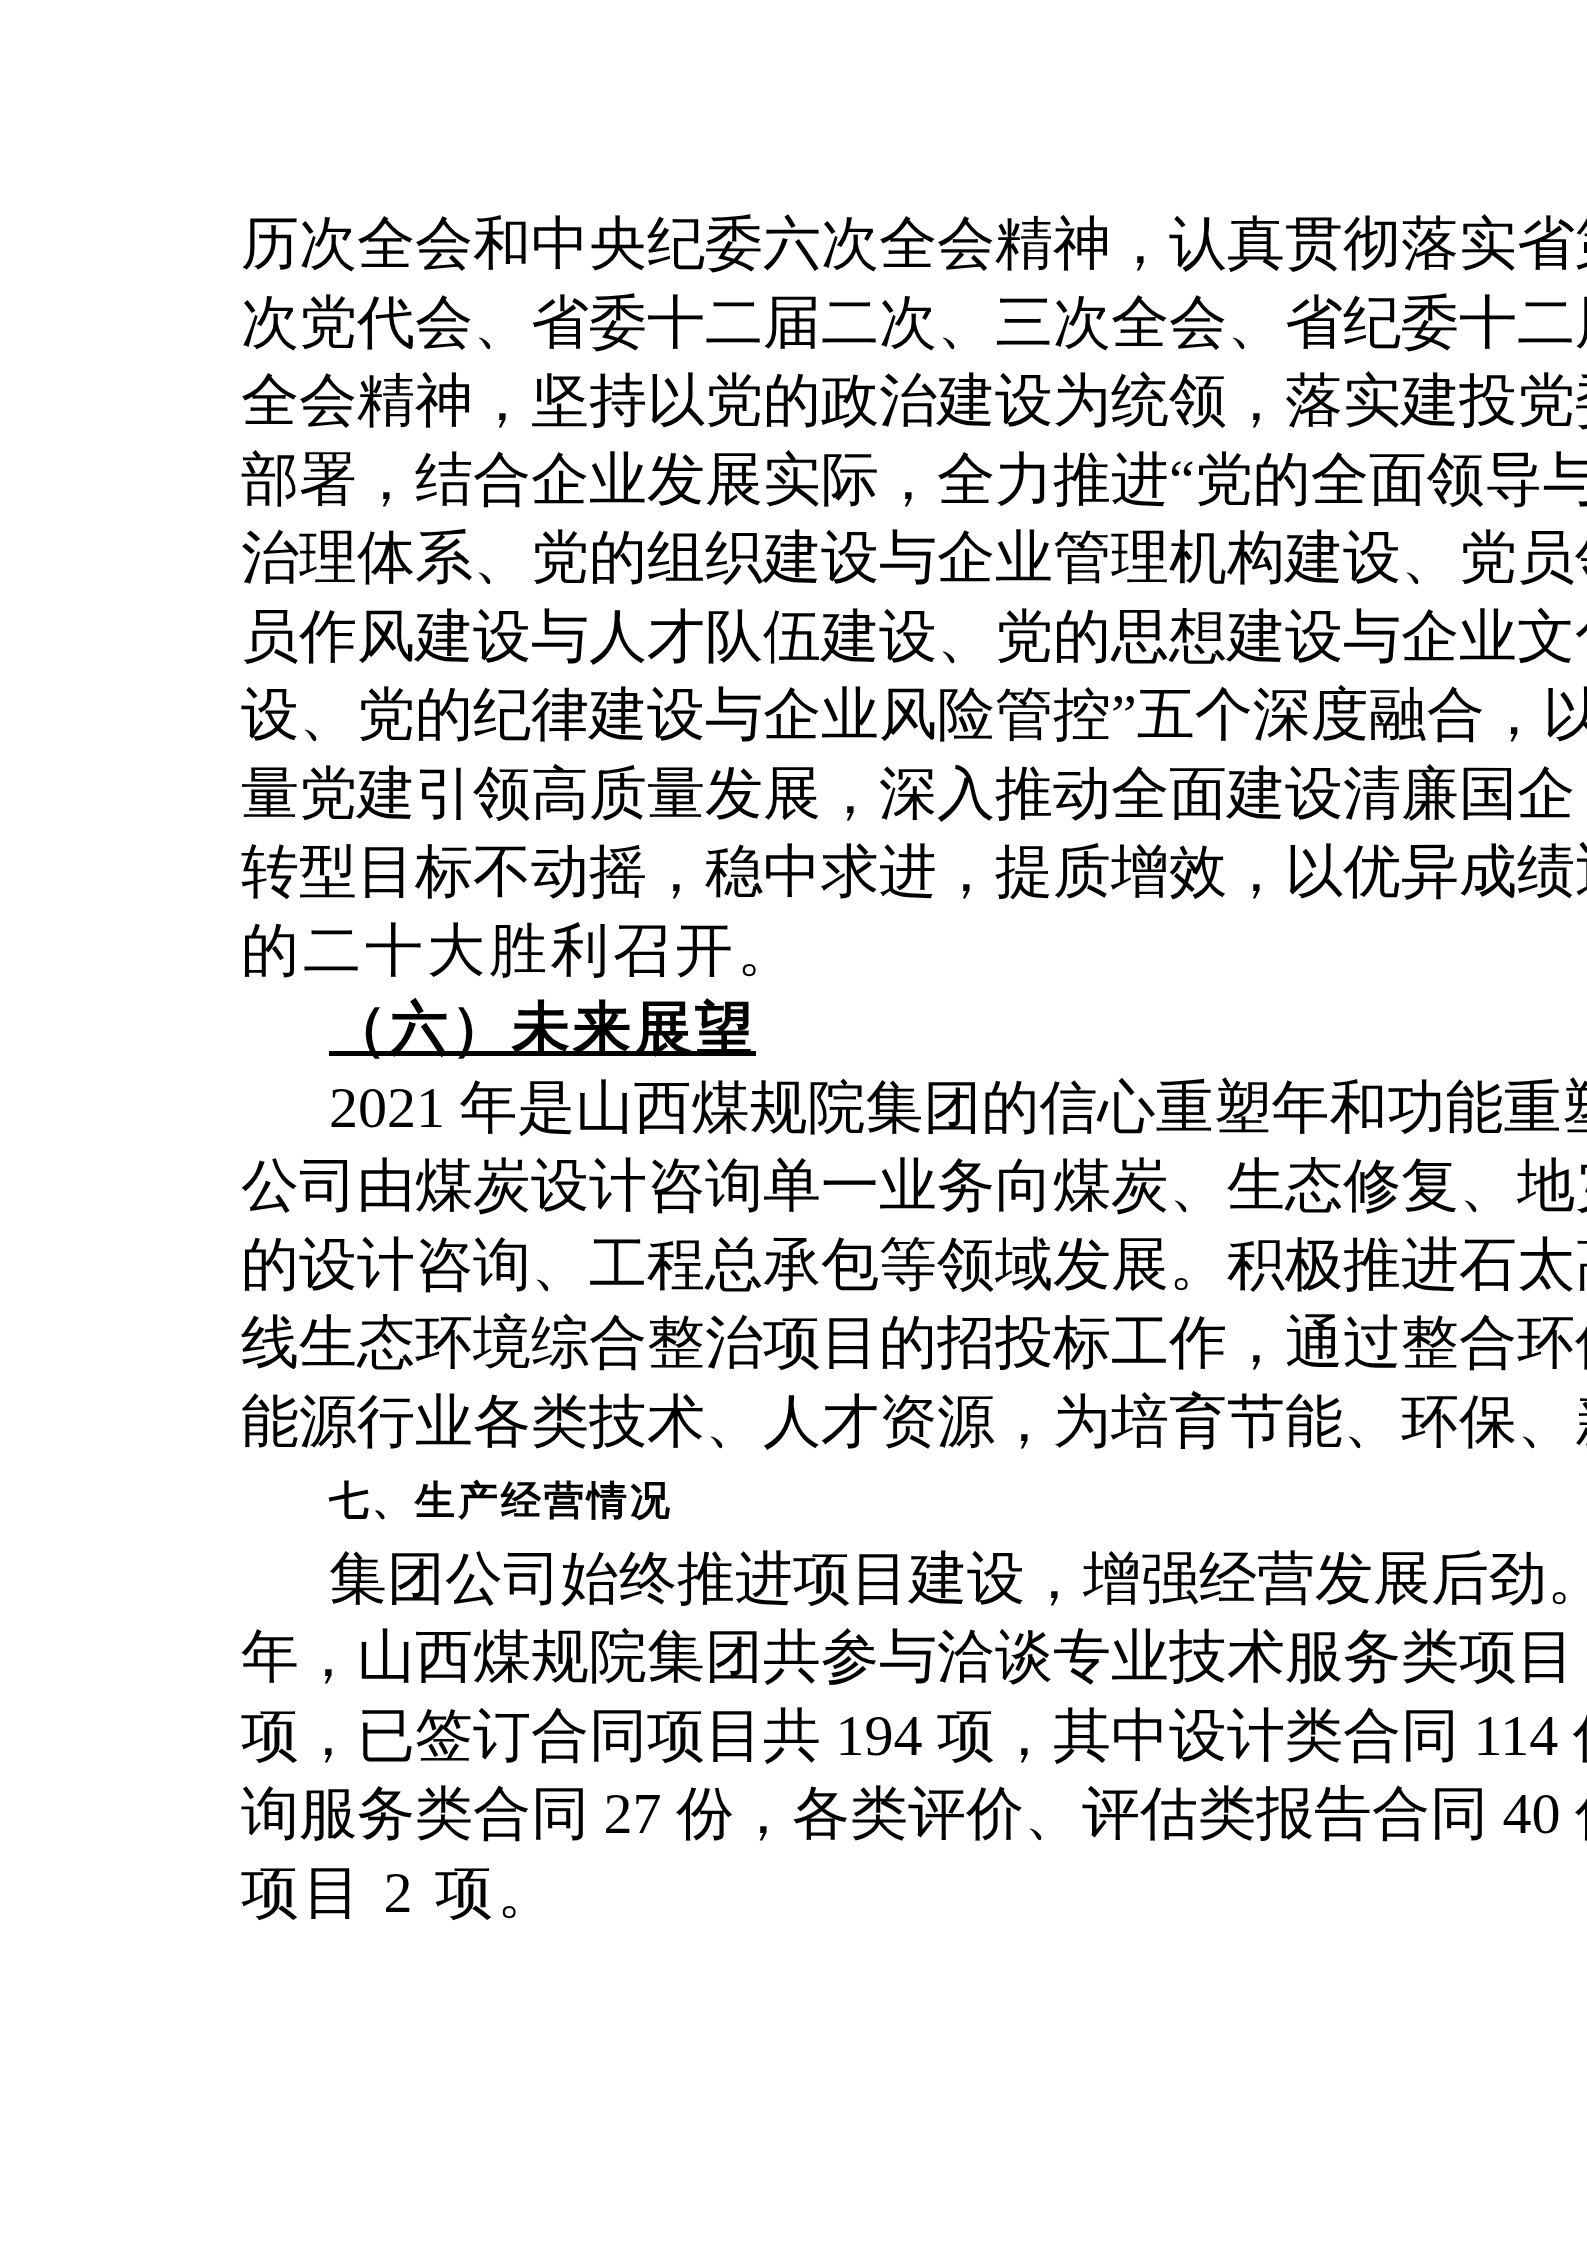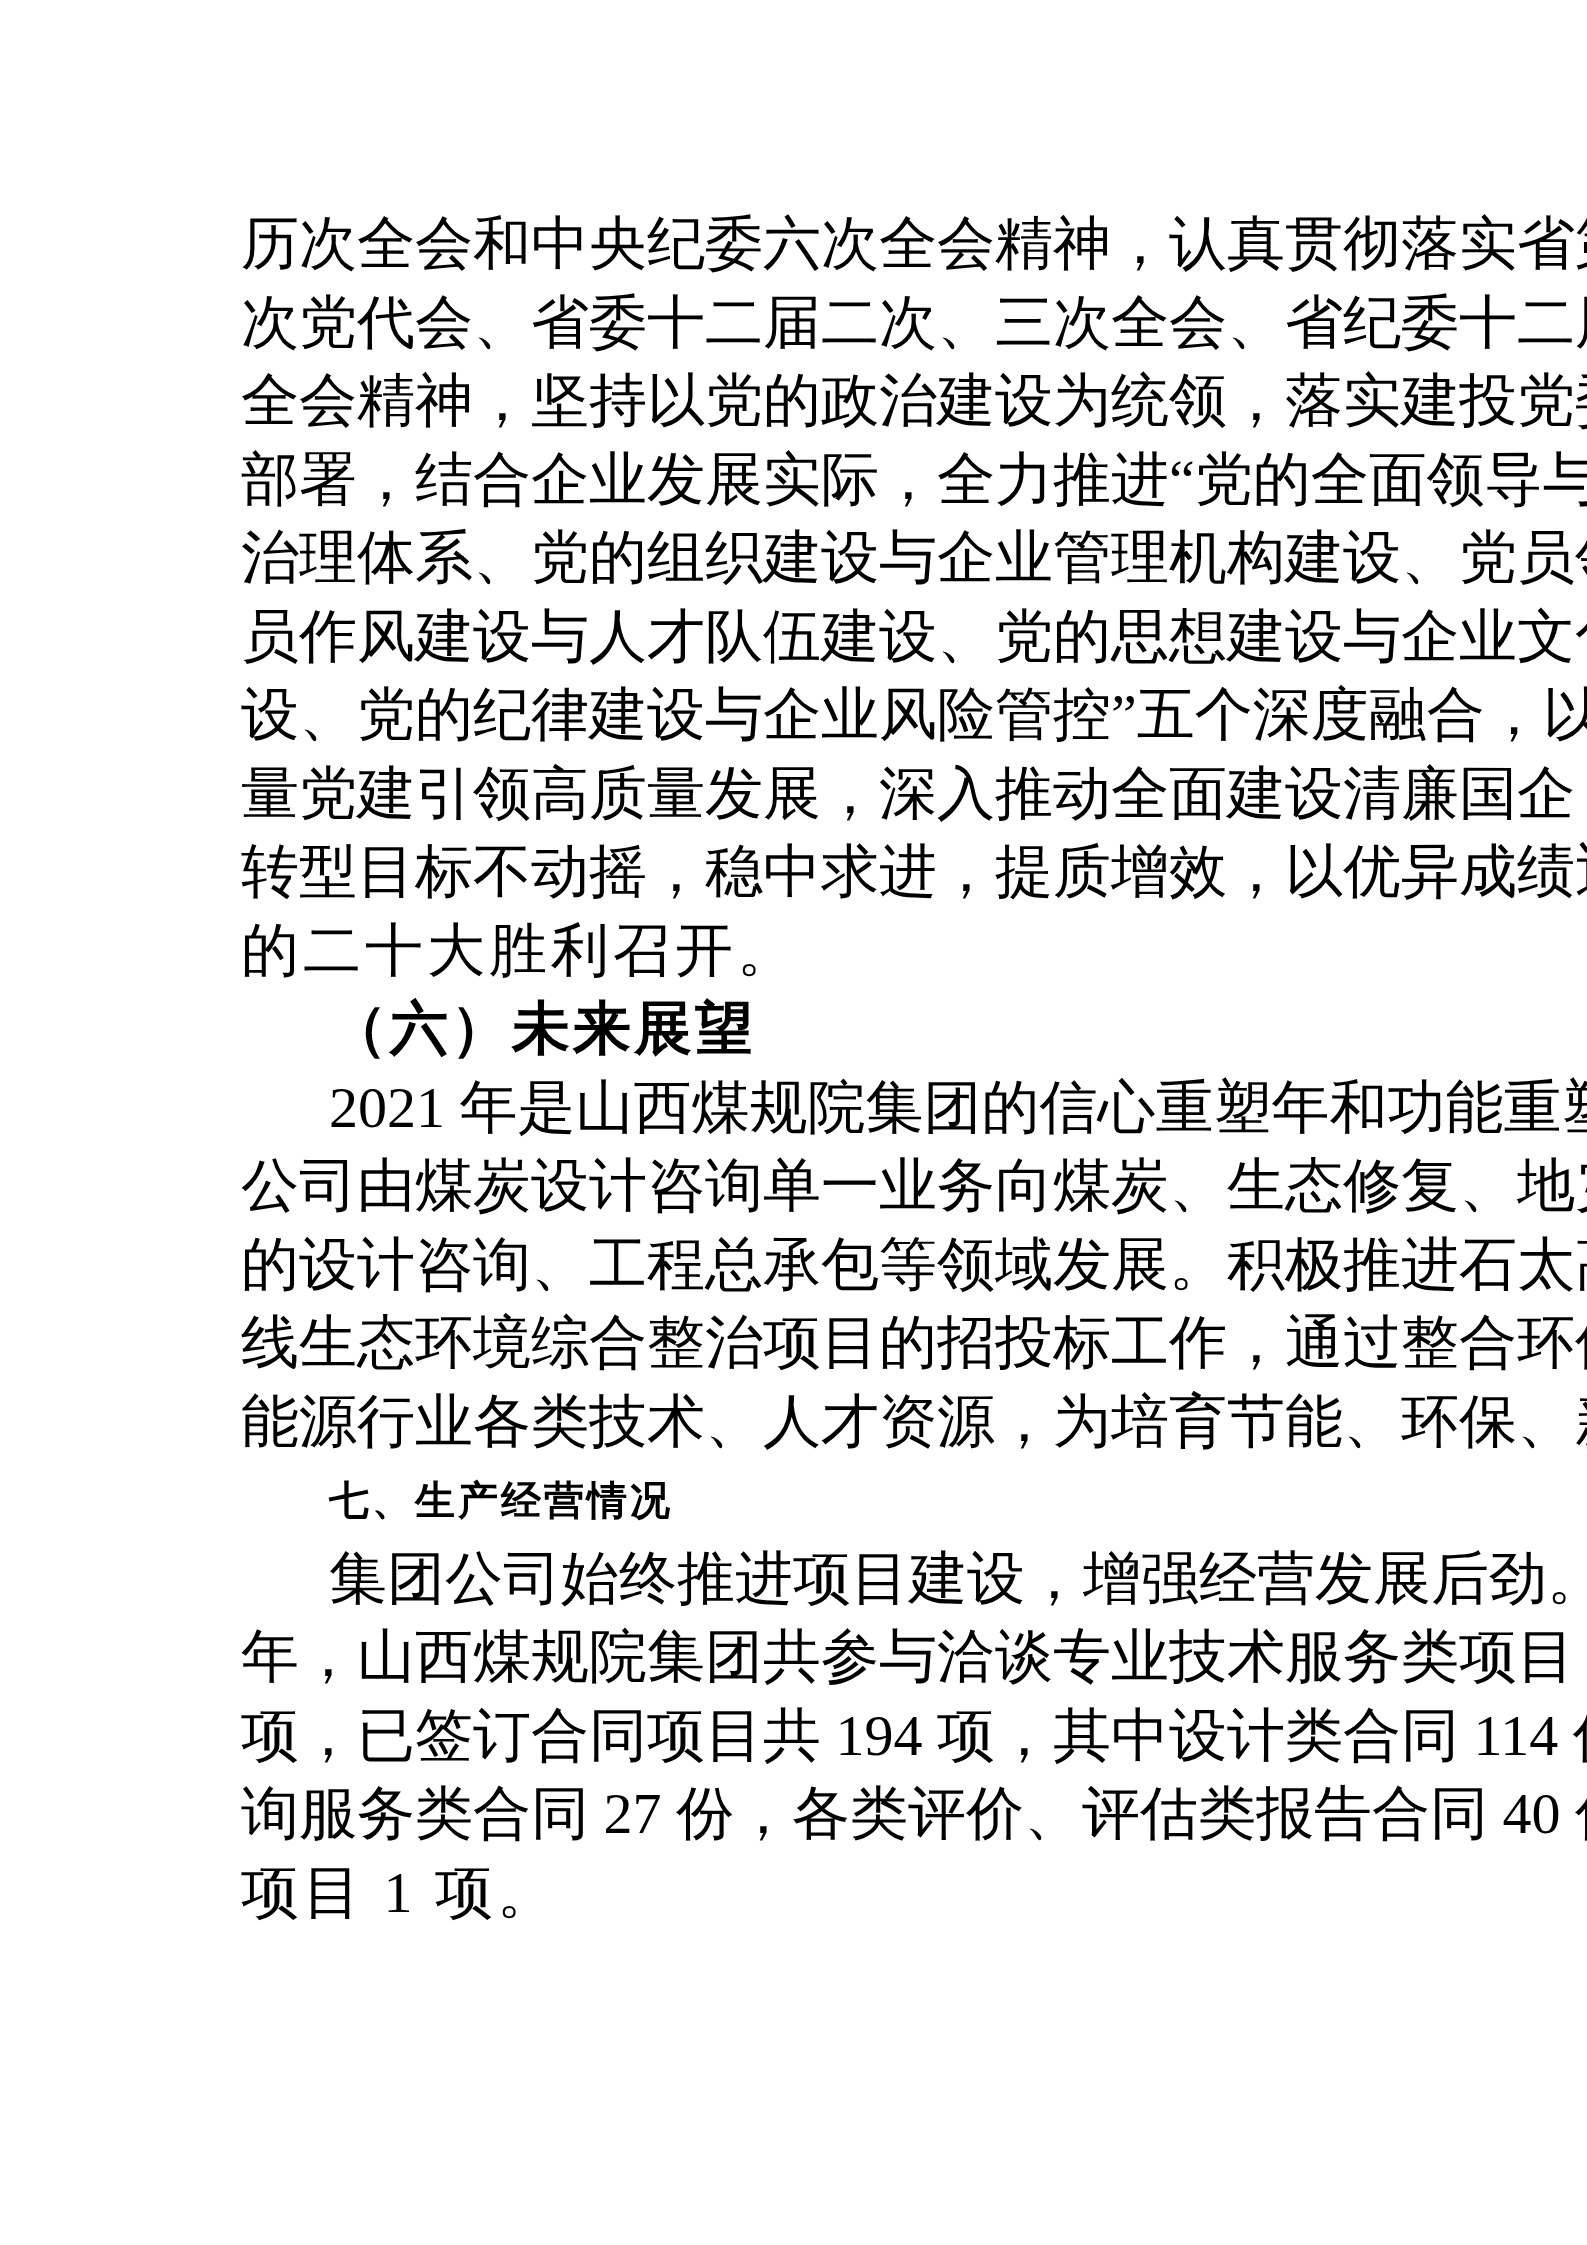"（六）未来展望" .line.heading-kai { text-decoration: none -> underline }
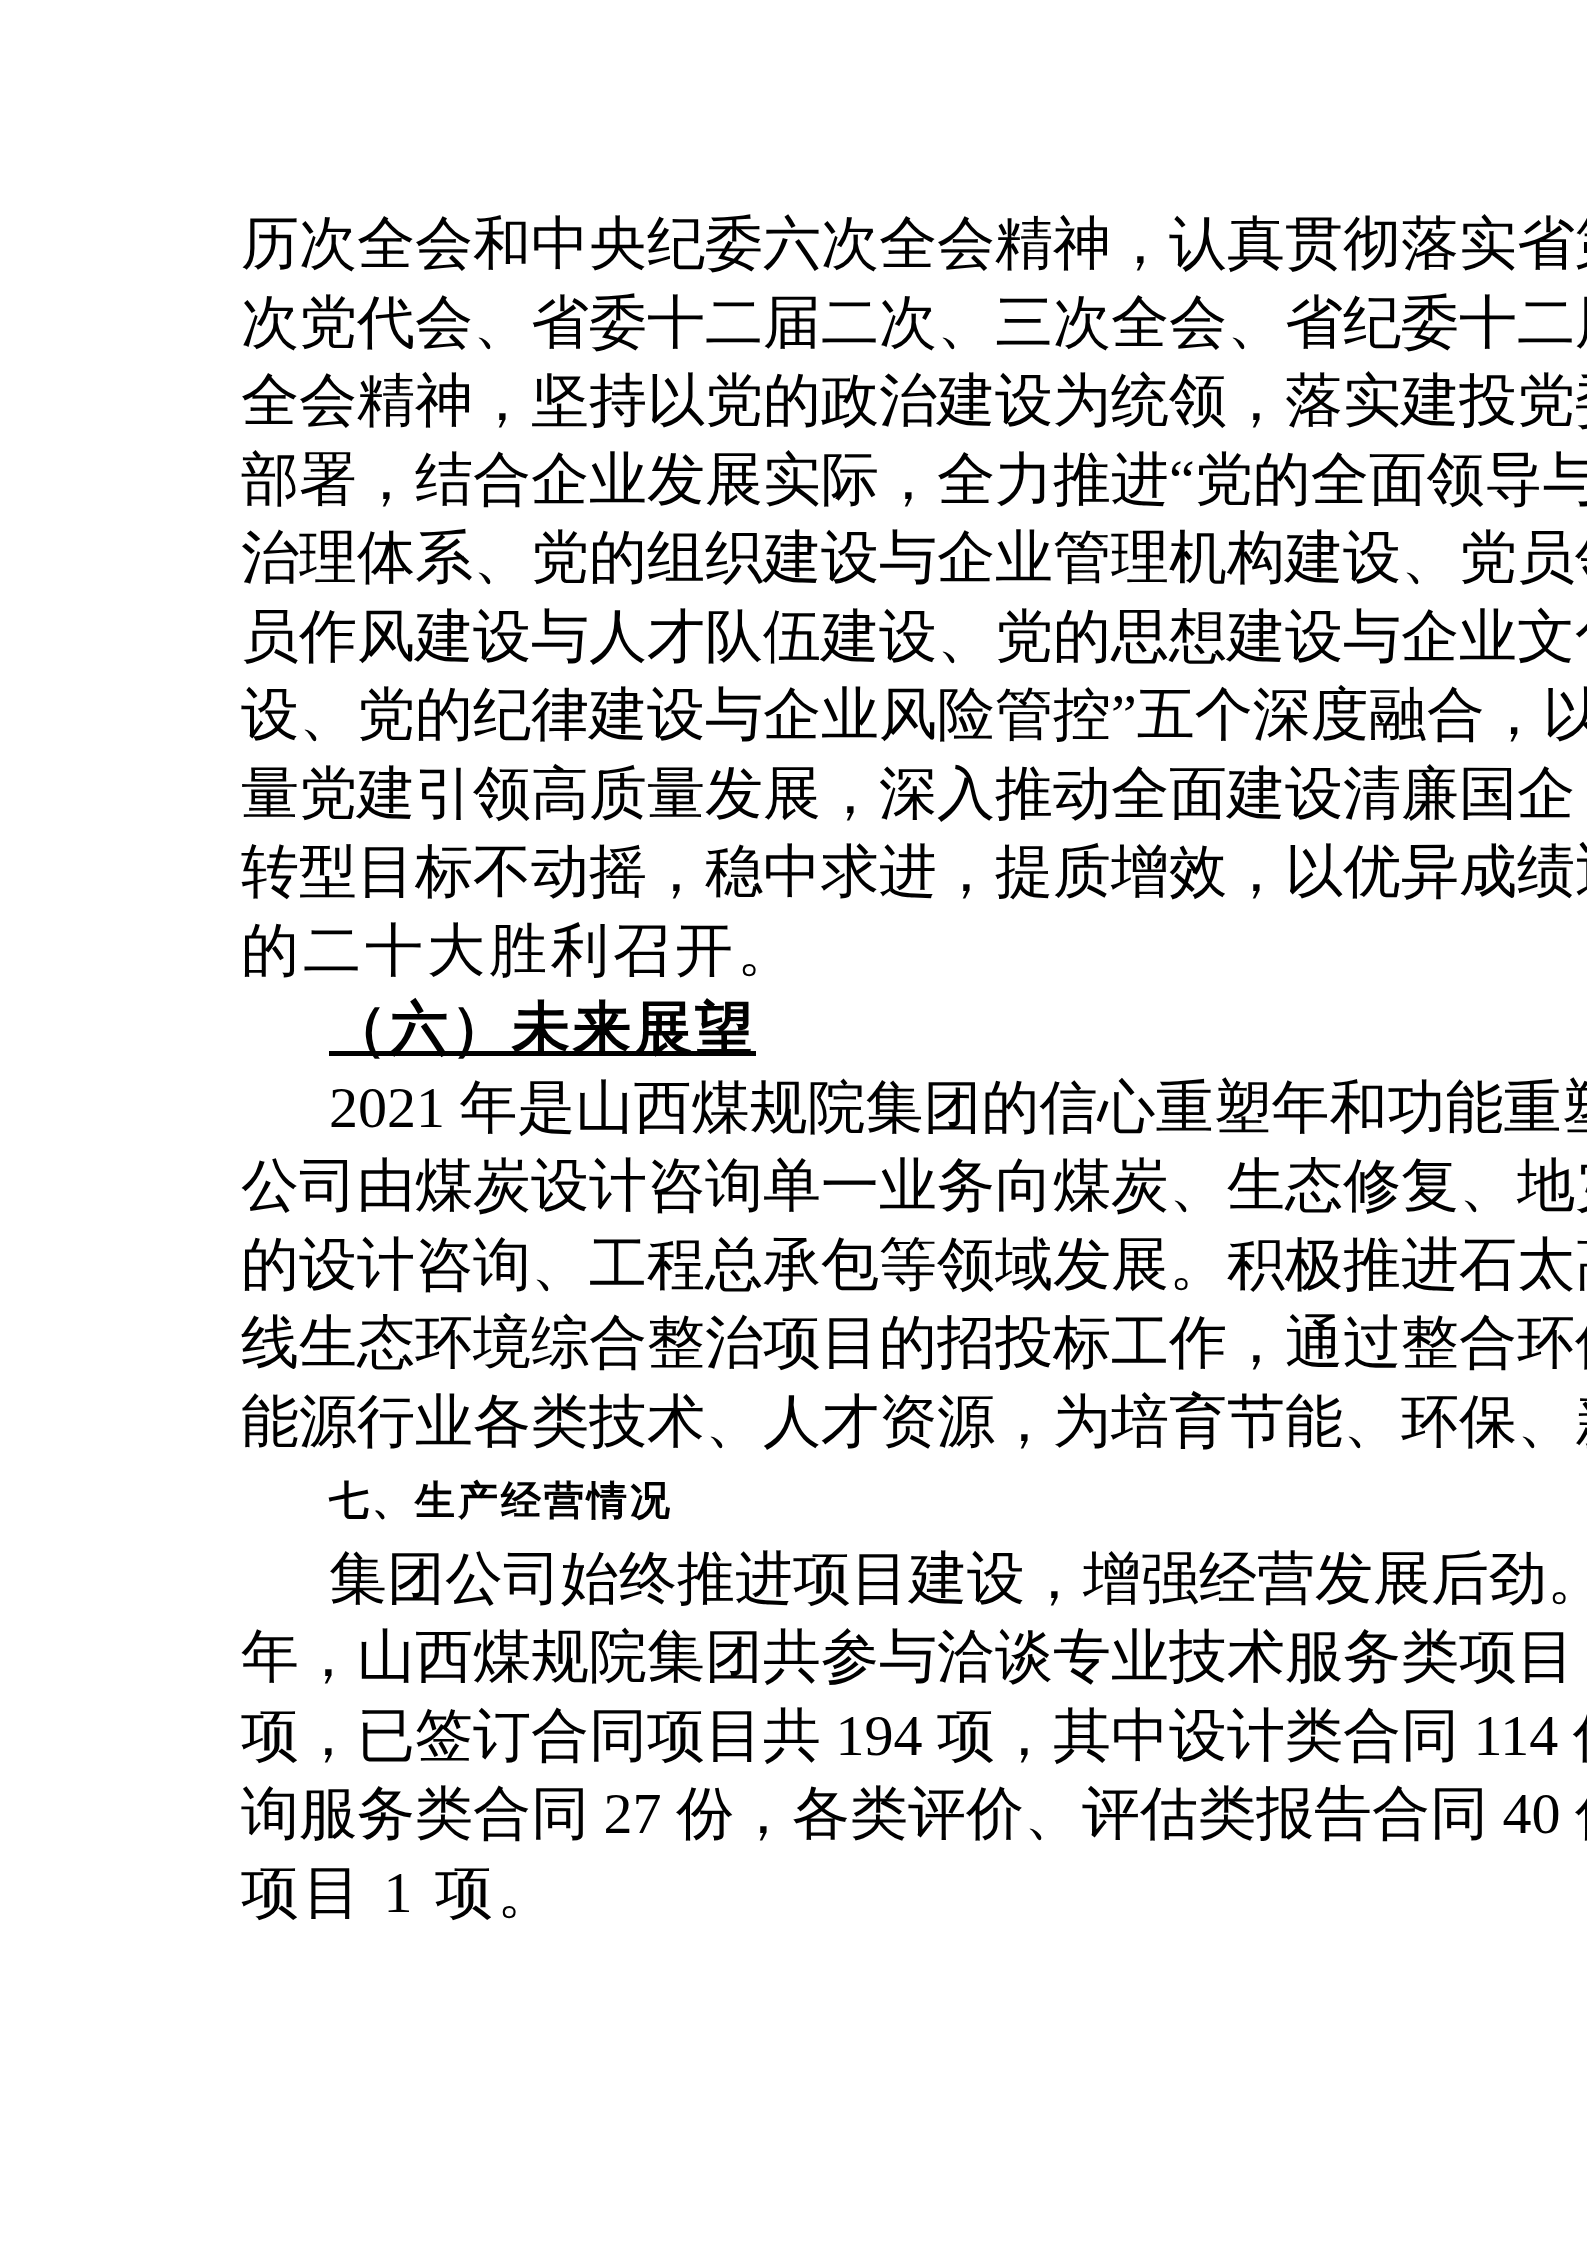"项目 1 项。" div.line { text: 1 -> 2 }
